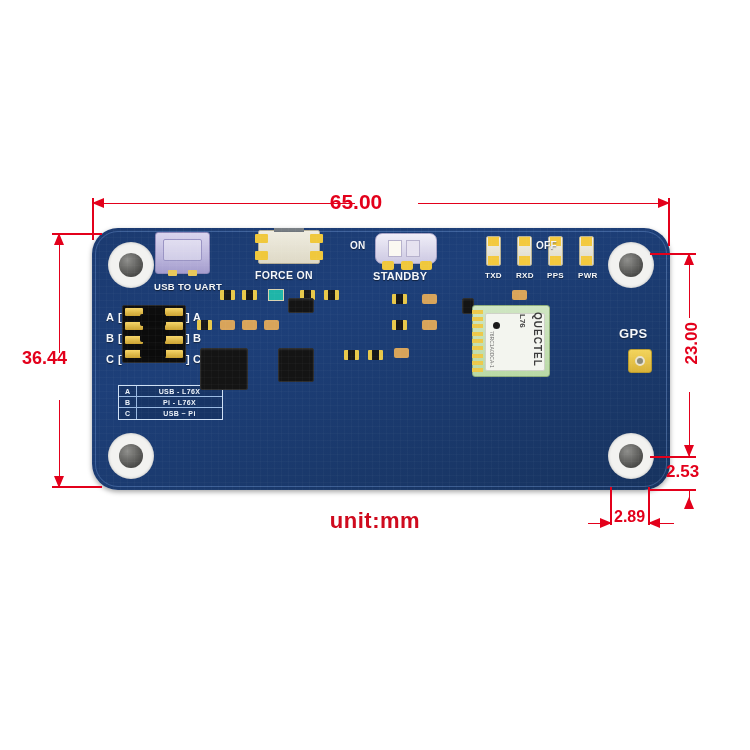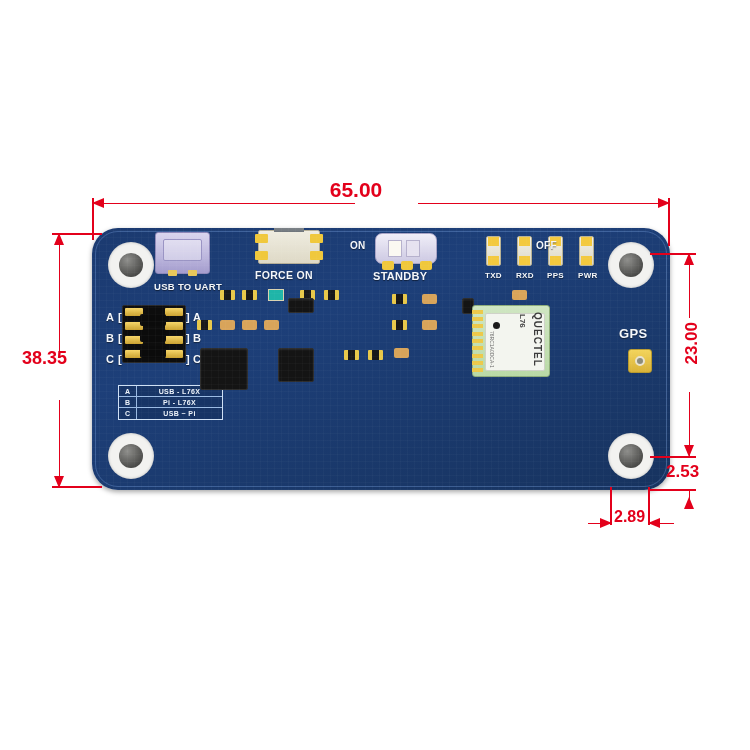"65.00" div.dtext { top: 178px -> 190px }
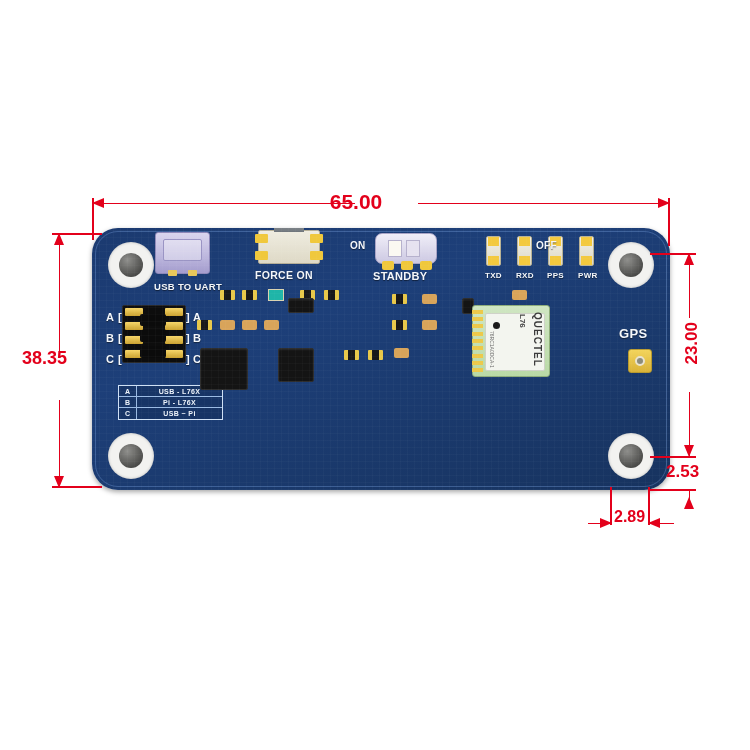"38.35" div.dtext { text: 38.35 -> 36.44 }
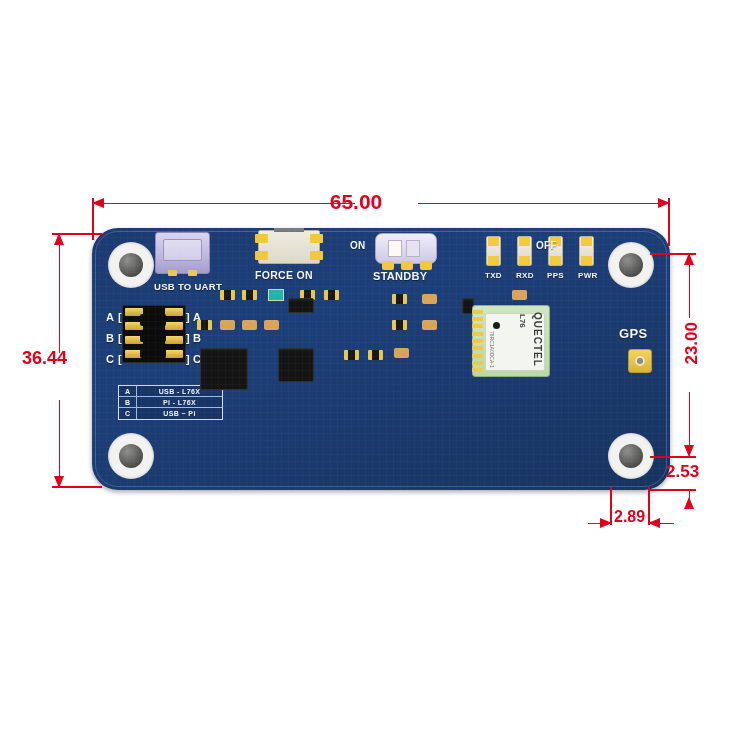"unit:mm" div.unit { html: none -> <div>unit:mm</div> }
